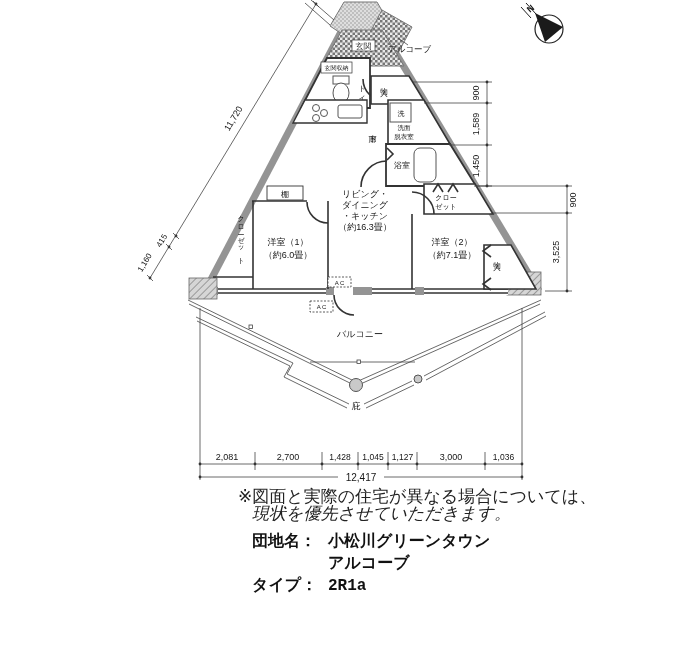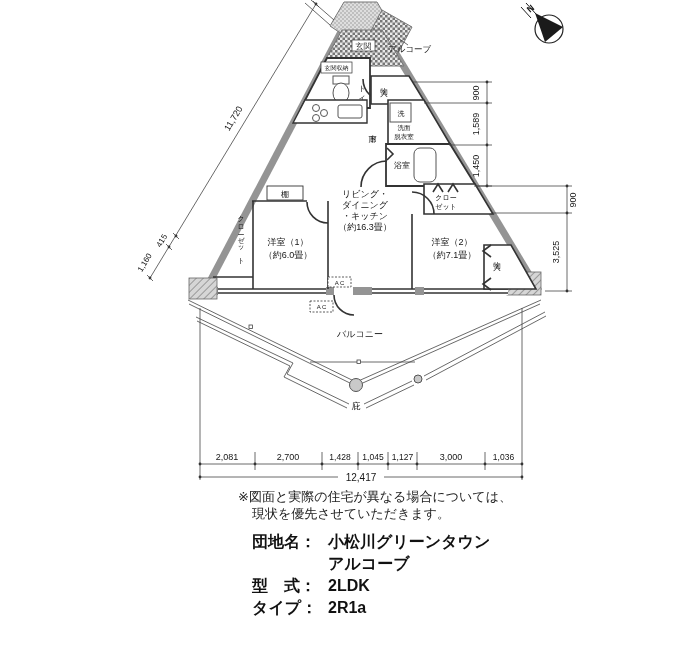"※図面と実際の住宅が異なる場合については、" .notes { font-size: 13px -> 17px }
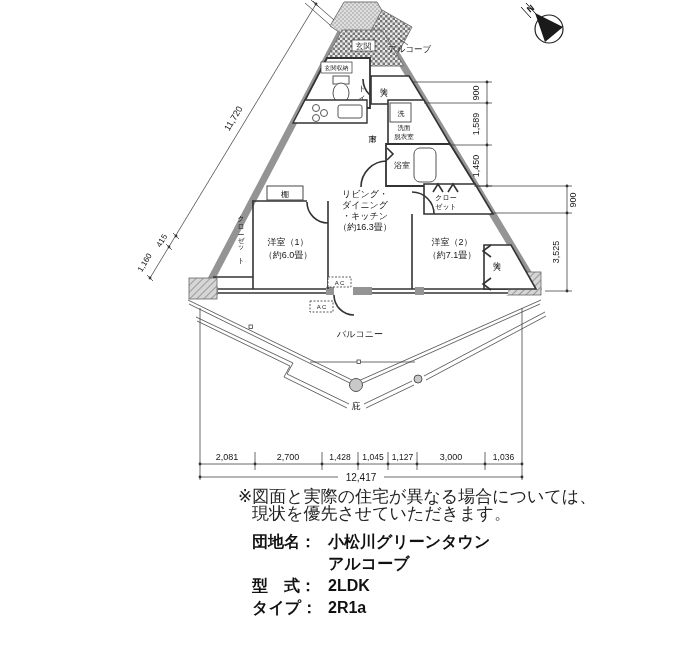"現状を優先させていただきます。" .notes .l2 { font-style: none -> italic }
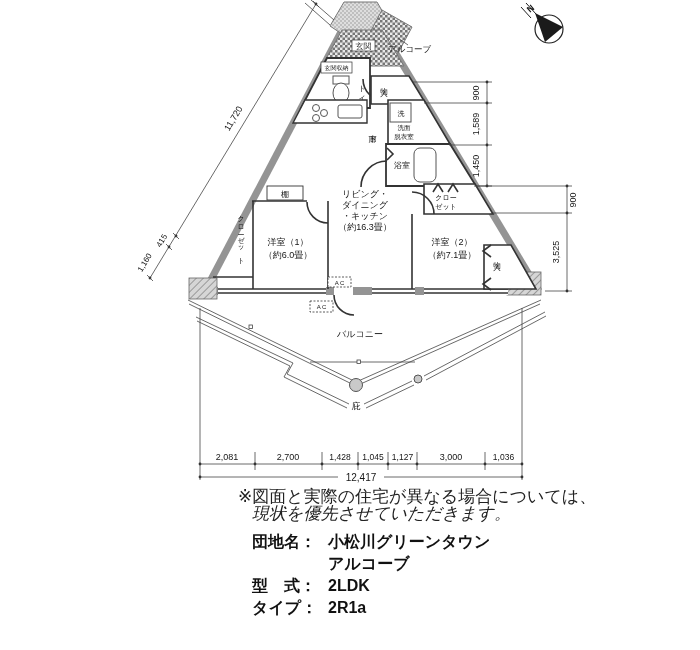"団地名：" .trow { font-family: none -> Liberation Mono, monospace }
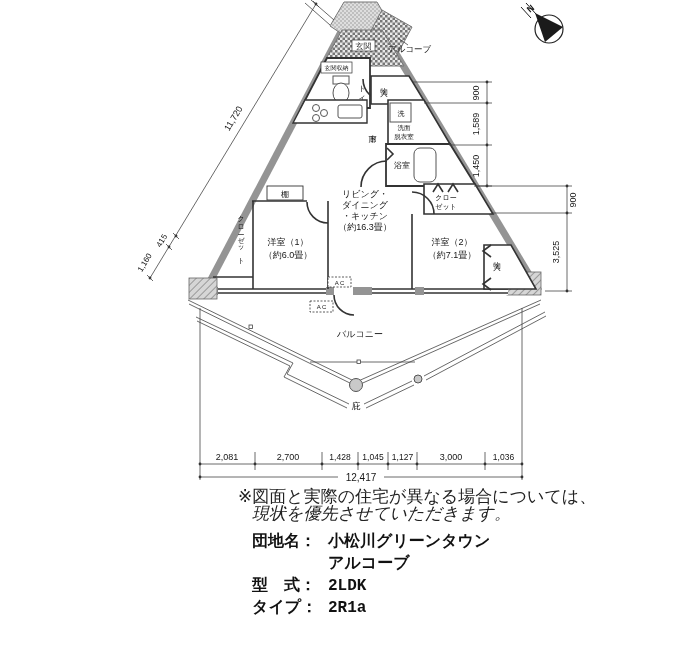"型 式：" div.trow { html: <div> <span>型 式：</span> <span>2LDK</span> </div> -> none }
